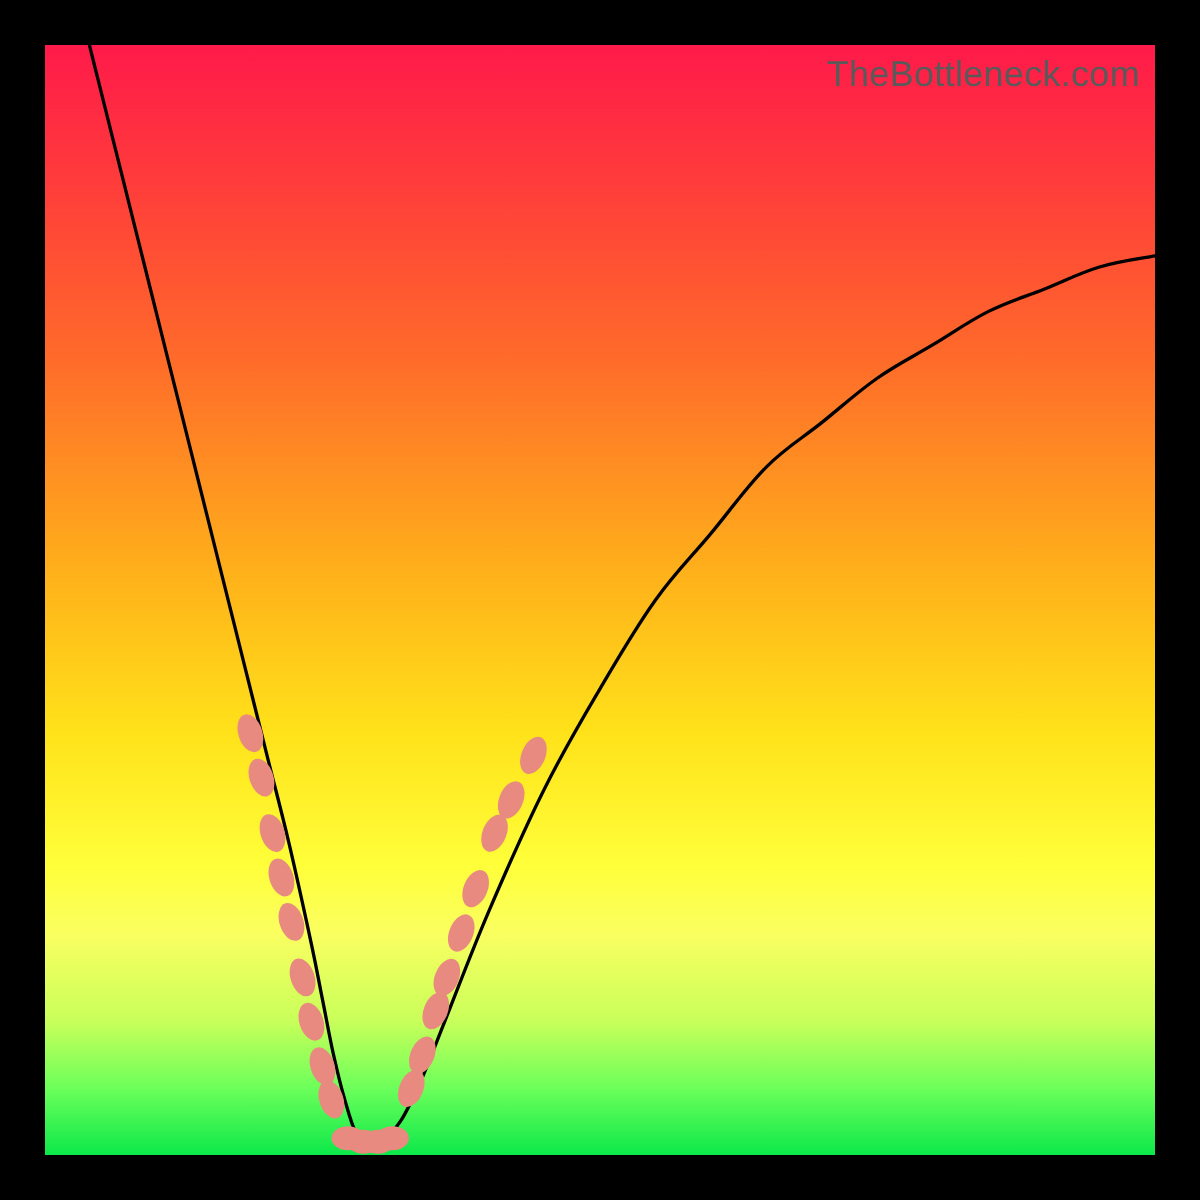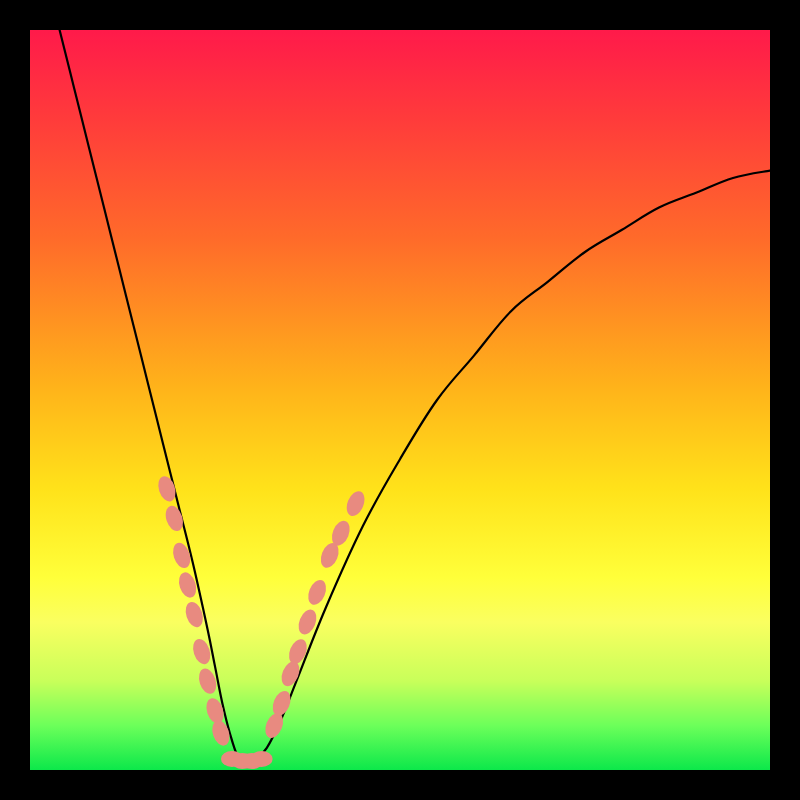"TheBottleneck.com" div.watermark { html: none -> <div>TheBottleneck.com</div> }
